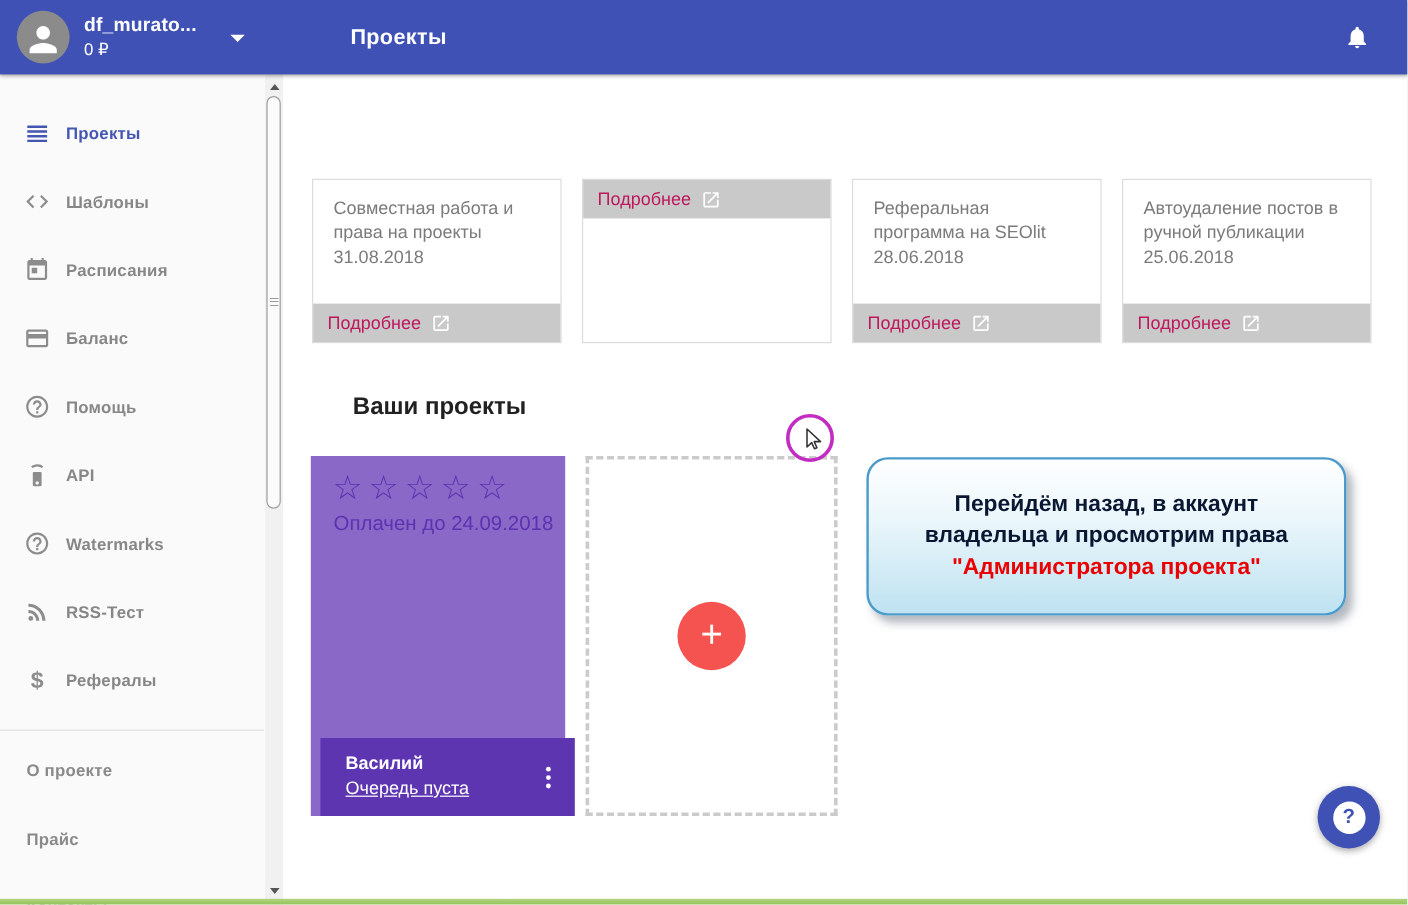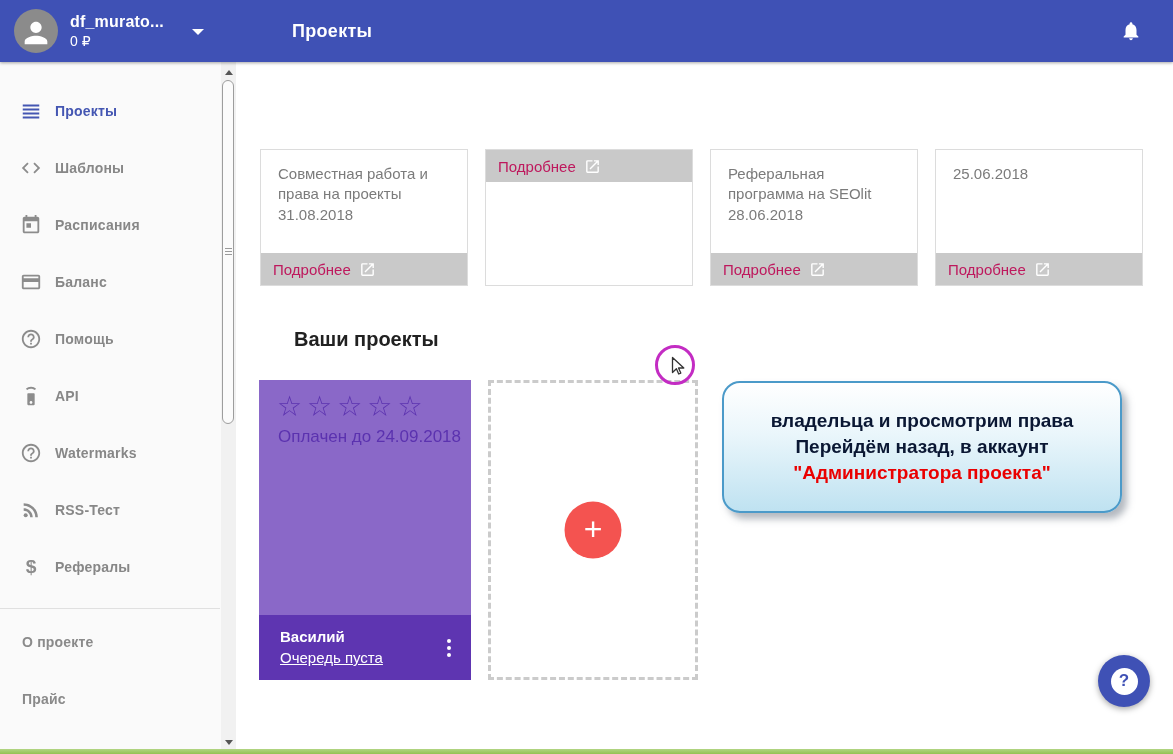"Автоудаление постов в ручной публикации" div { html: none -> <div>Автоудаление постов в ручной публикации</div> }
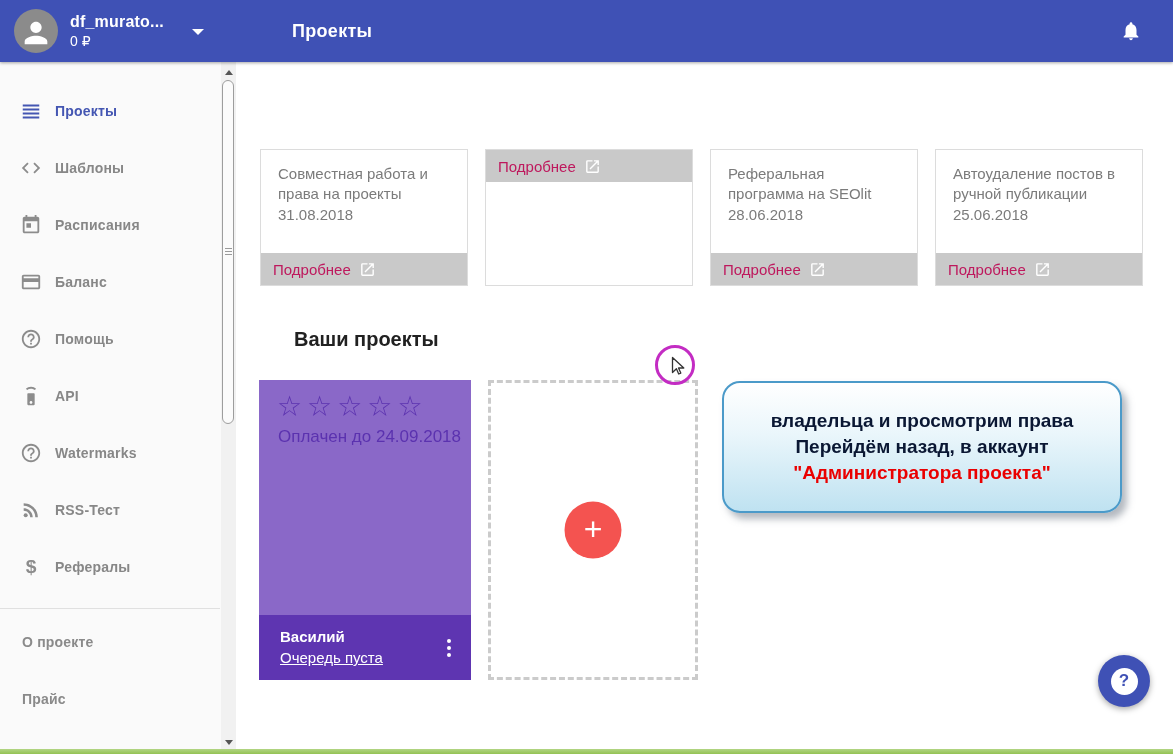"владельца и просмотрим права" div { order: before "Перейдём назад, в аккаунт" -> after "Перейдём назад, в аккаунт" }
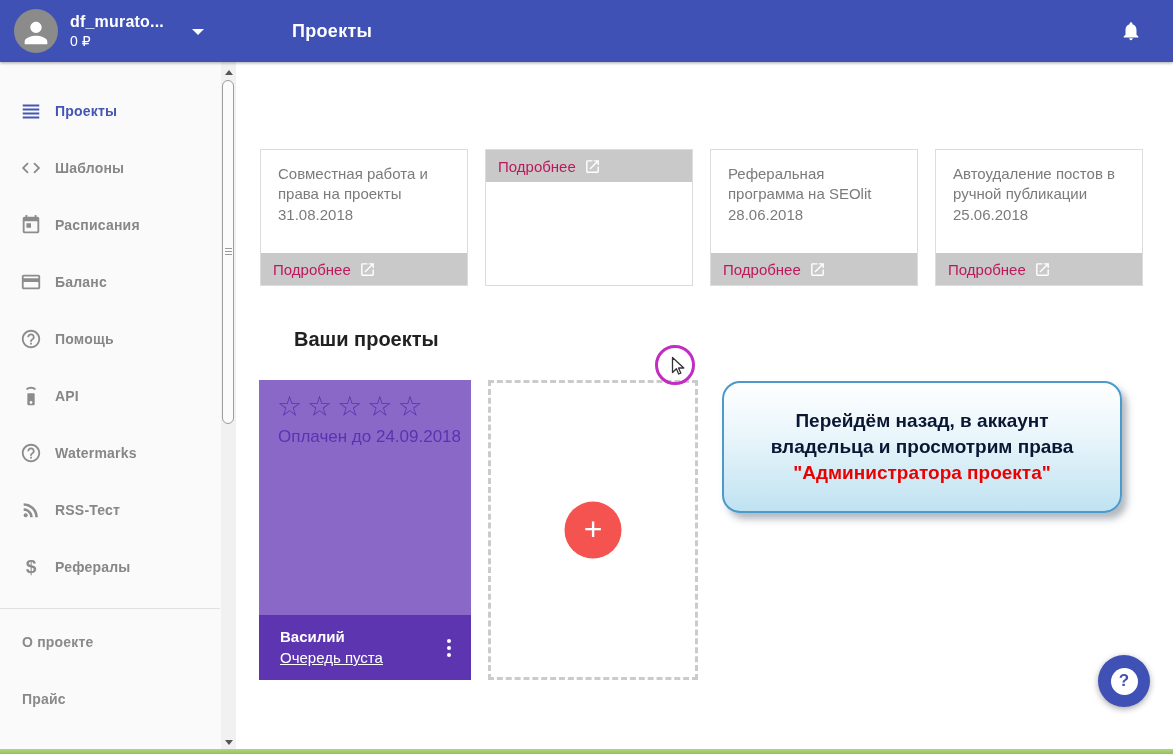"Василий" .pc-footer { left: 0 -> 8px }
